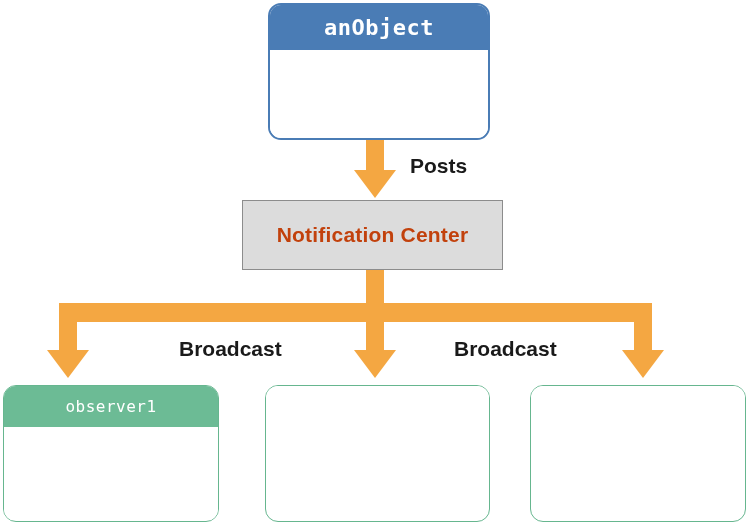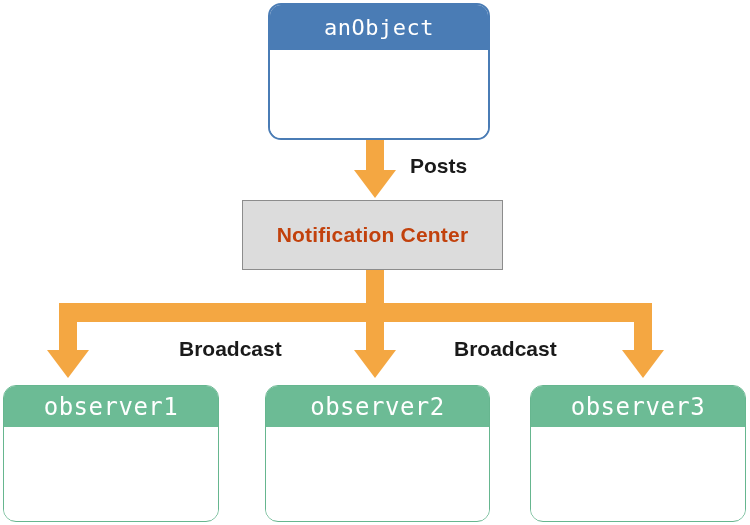"anObject" .objbox.blue .hdr { font-weight: normal -> bold }
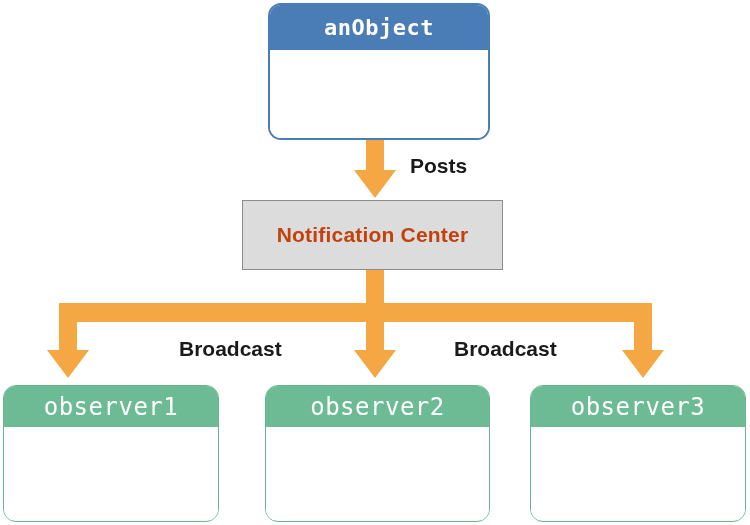"observer1" .objbox.green .hdr { font-size: 24px -> 16px }
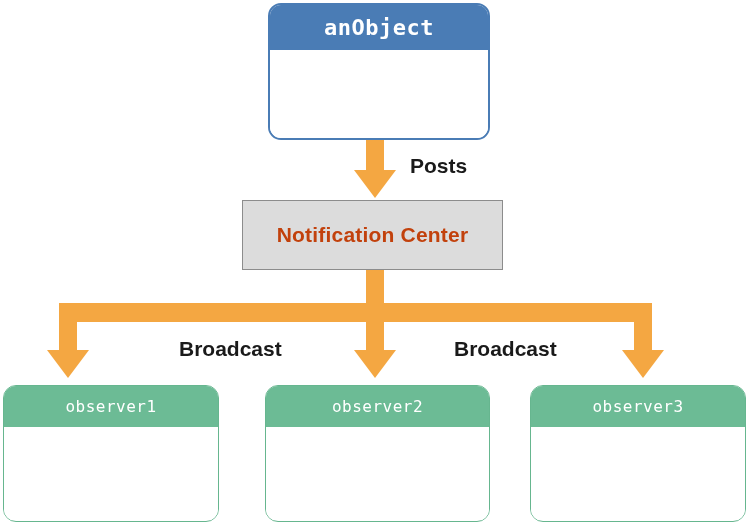"observer2" div.hdr { html: <div>observer2</div> -> none }
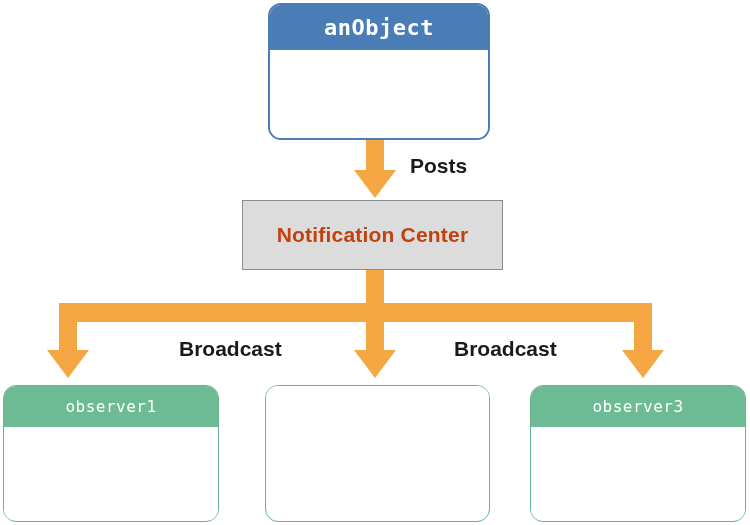"observer3" div.hdr { html: <div>observer3</div> -> none }
